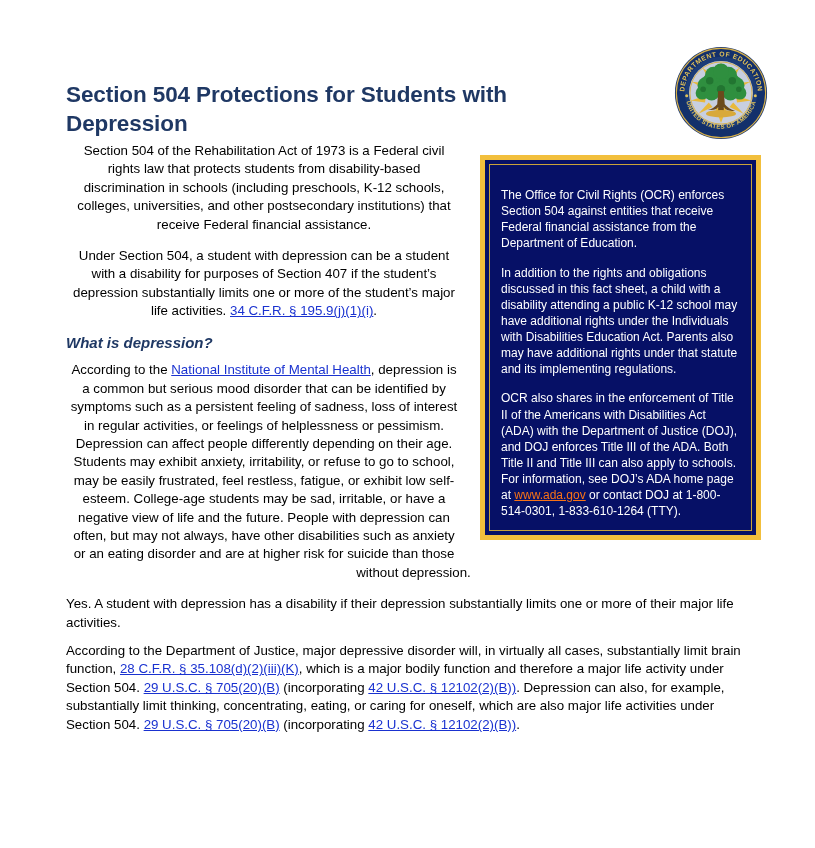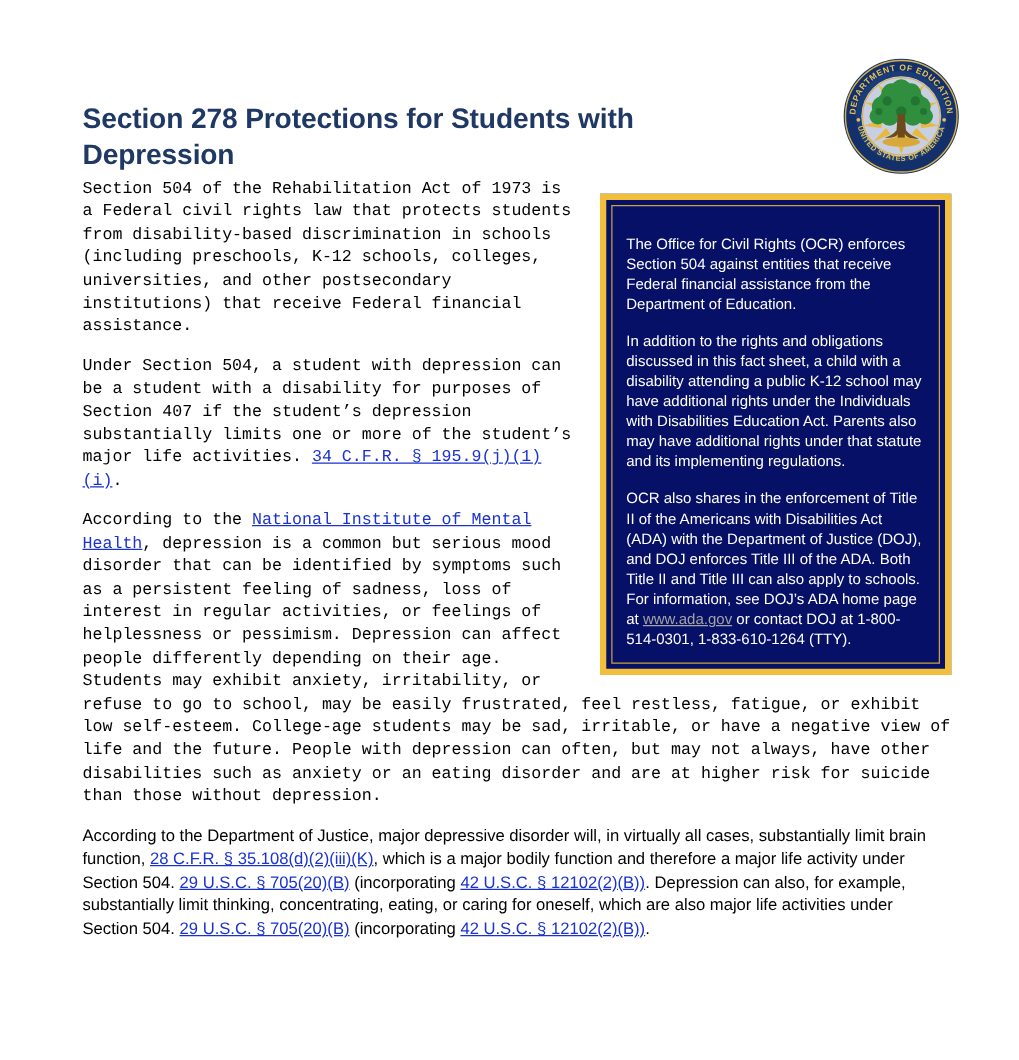"Section 278 Protections for Students" h1.doc-title { text: 278 -> 504 }
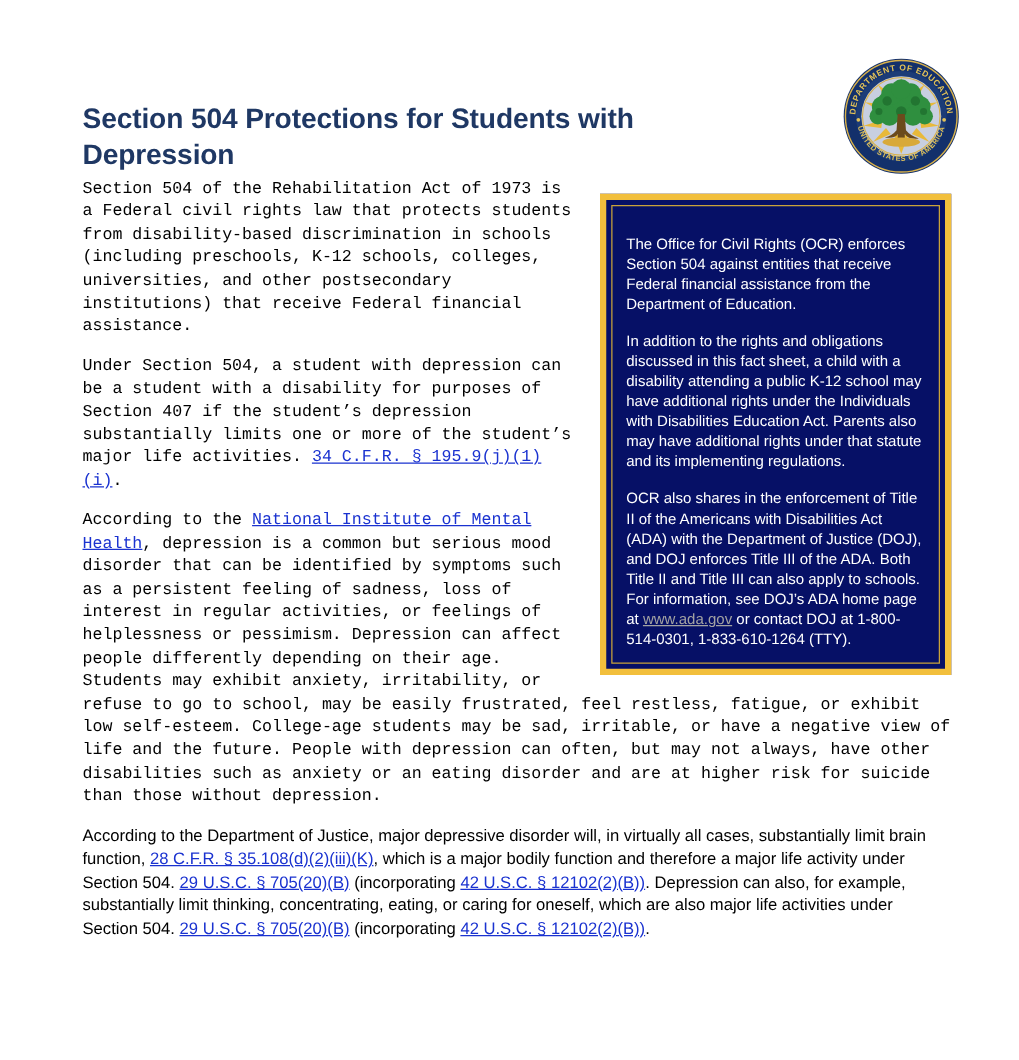"Section 504 of the Rehabilitation" .body-col p { font-family: Liberation Mono, monospace -> none; text-align: left -> center }
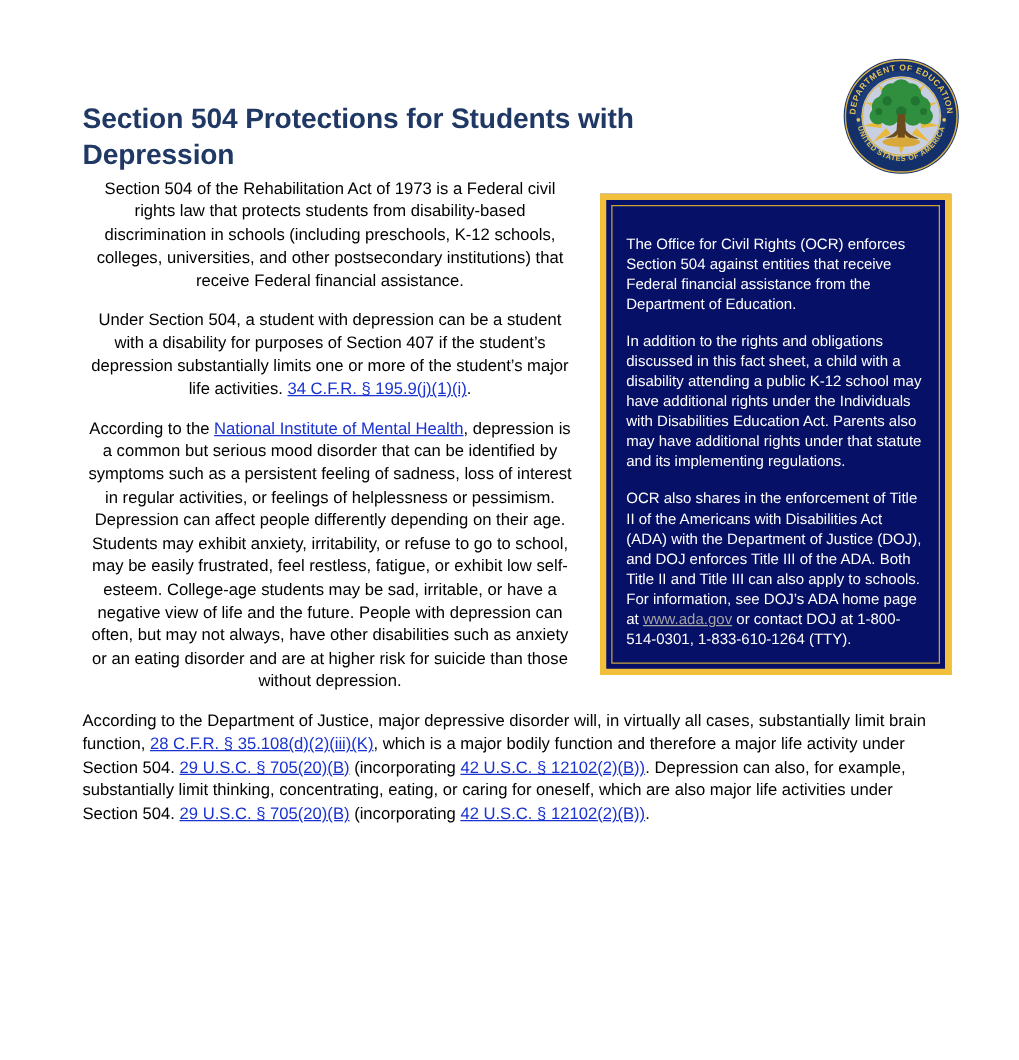"What is depression?" h2.section-head { html: none -> <h2>What is depression?</h2> }
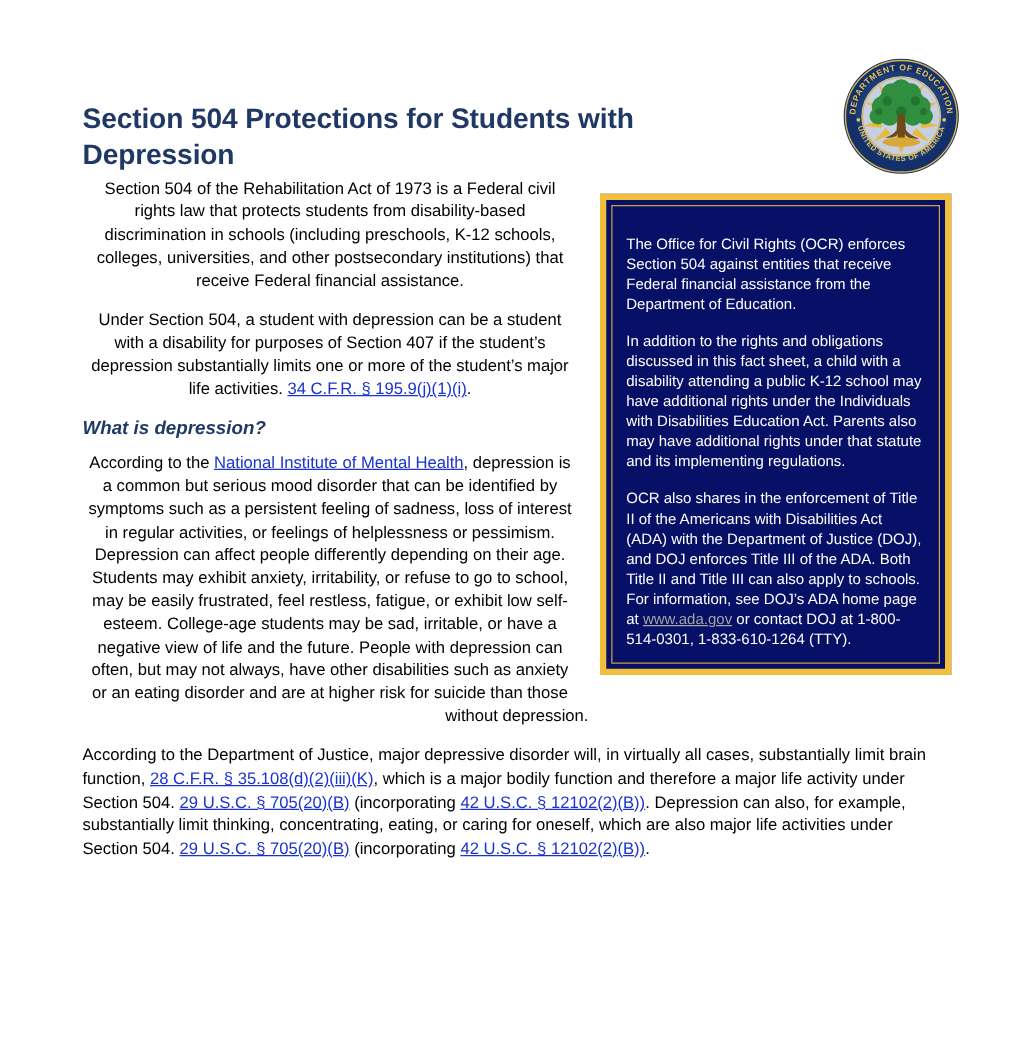"www.ada.gov" .callout a, .callout .wlink { color: #a3a3a3 -> #f97316 }
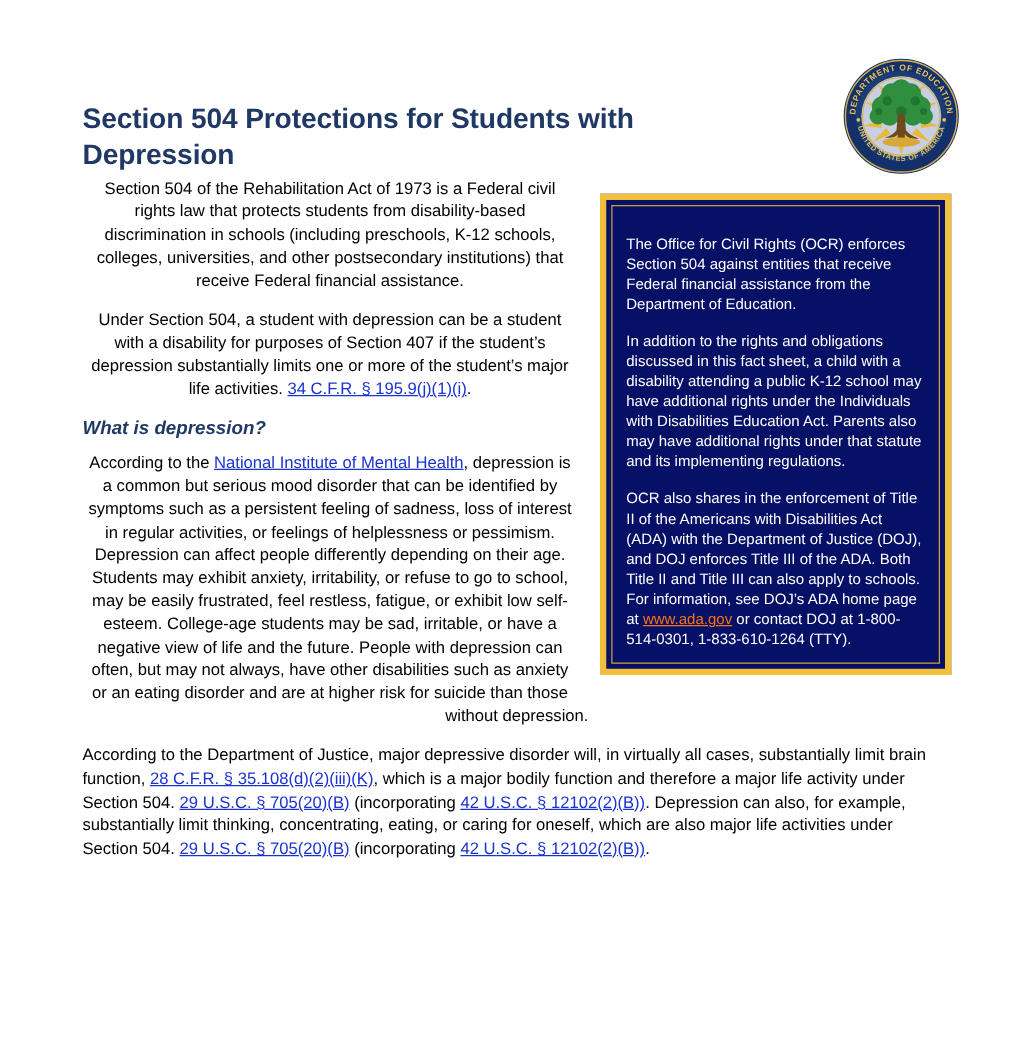"Yes. A student with depression" p.tight { html: none -> <p>Yes. A student with depression has a disability if their depression substantially limits one or more of their major life activities.</p> }
